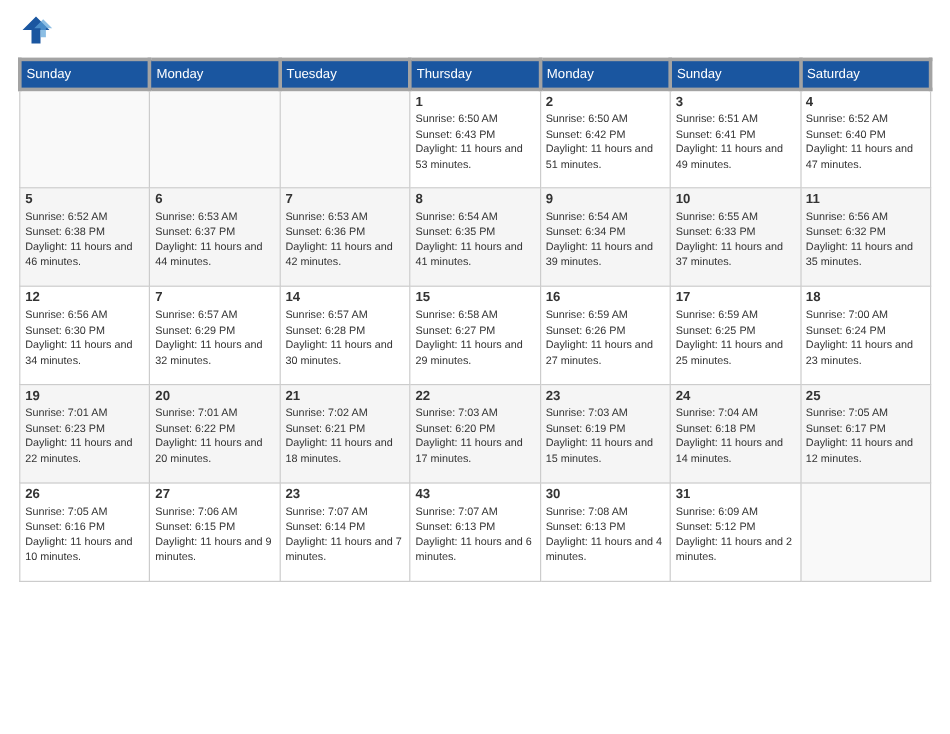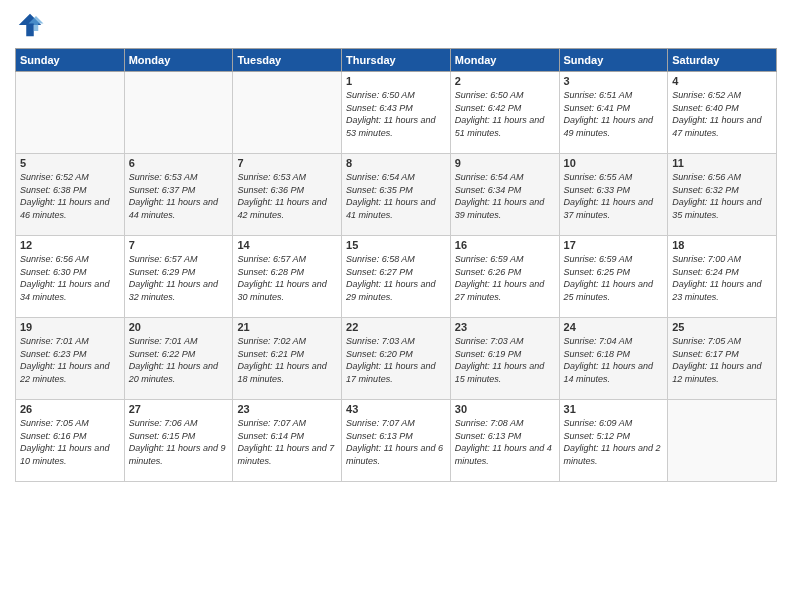"Sunday" .calendar th { border: 1px solid #a3a3a3 -> 3px solid #a3a3a3; font-weight: bold -> normal }
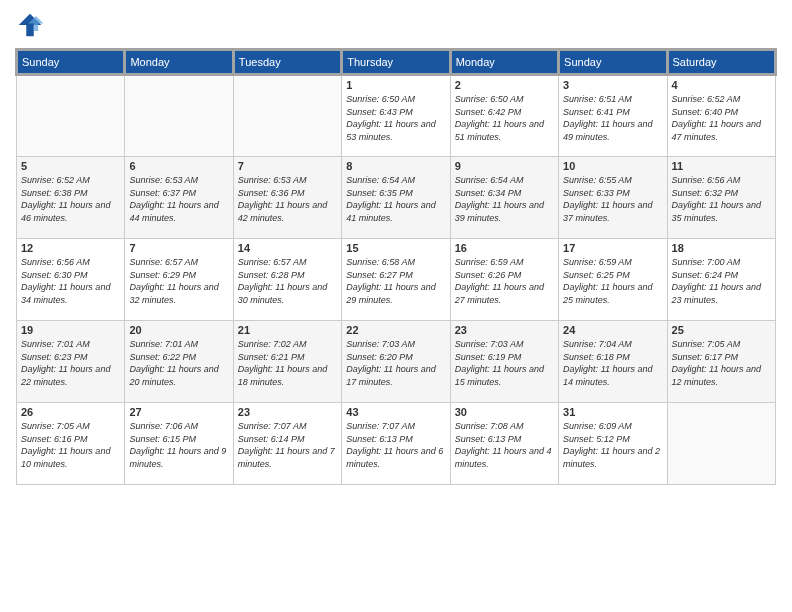"Sunrise: 6:50 AM" .day-info { font-style: italic -> none }
